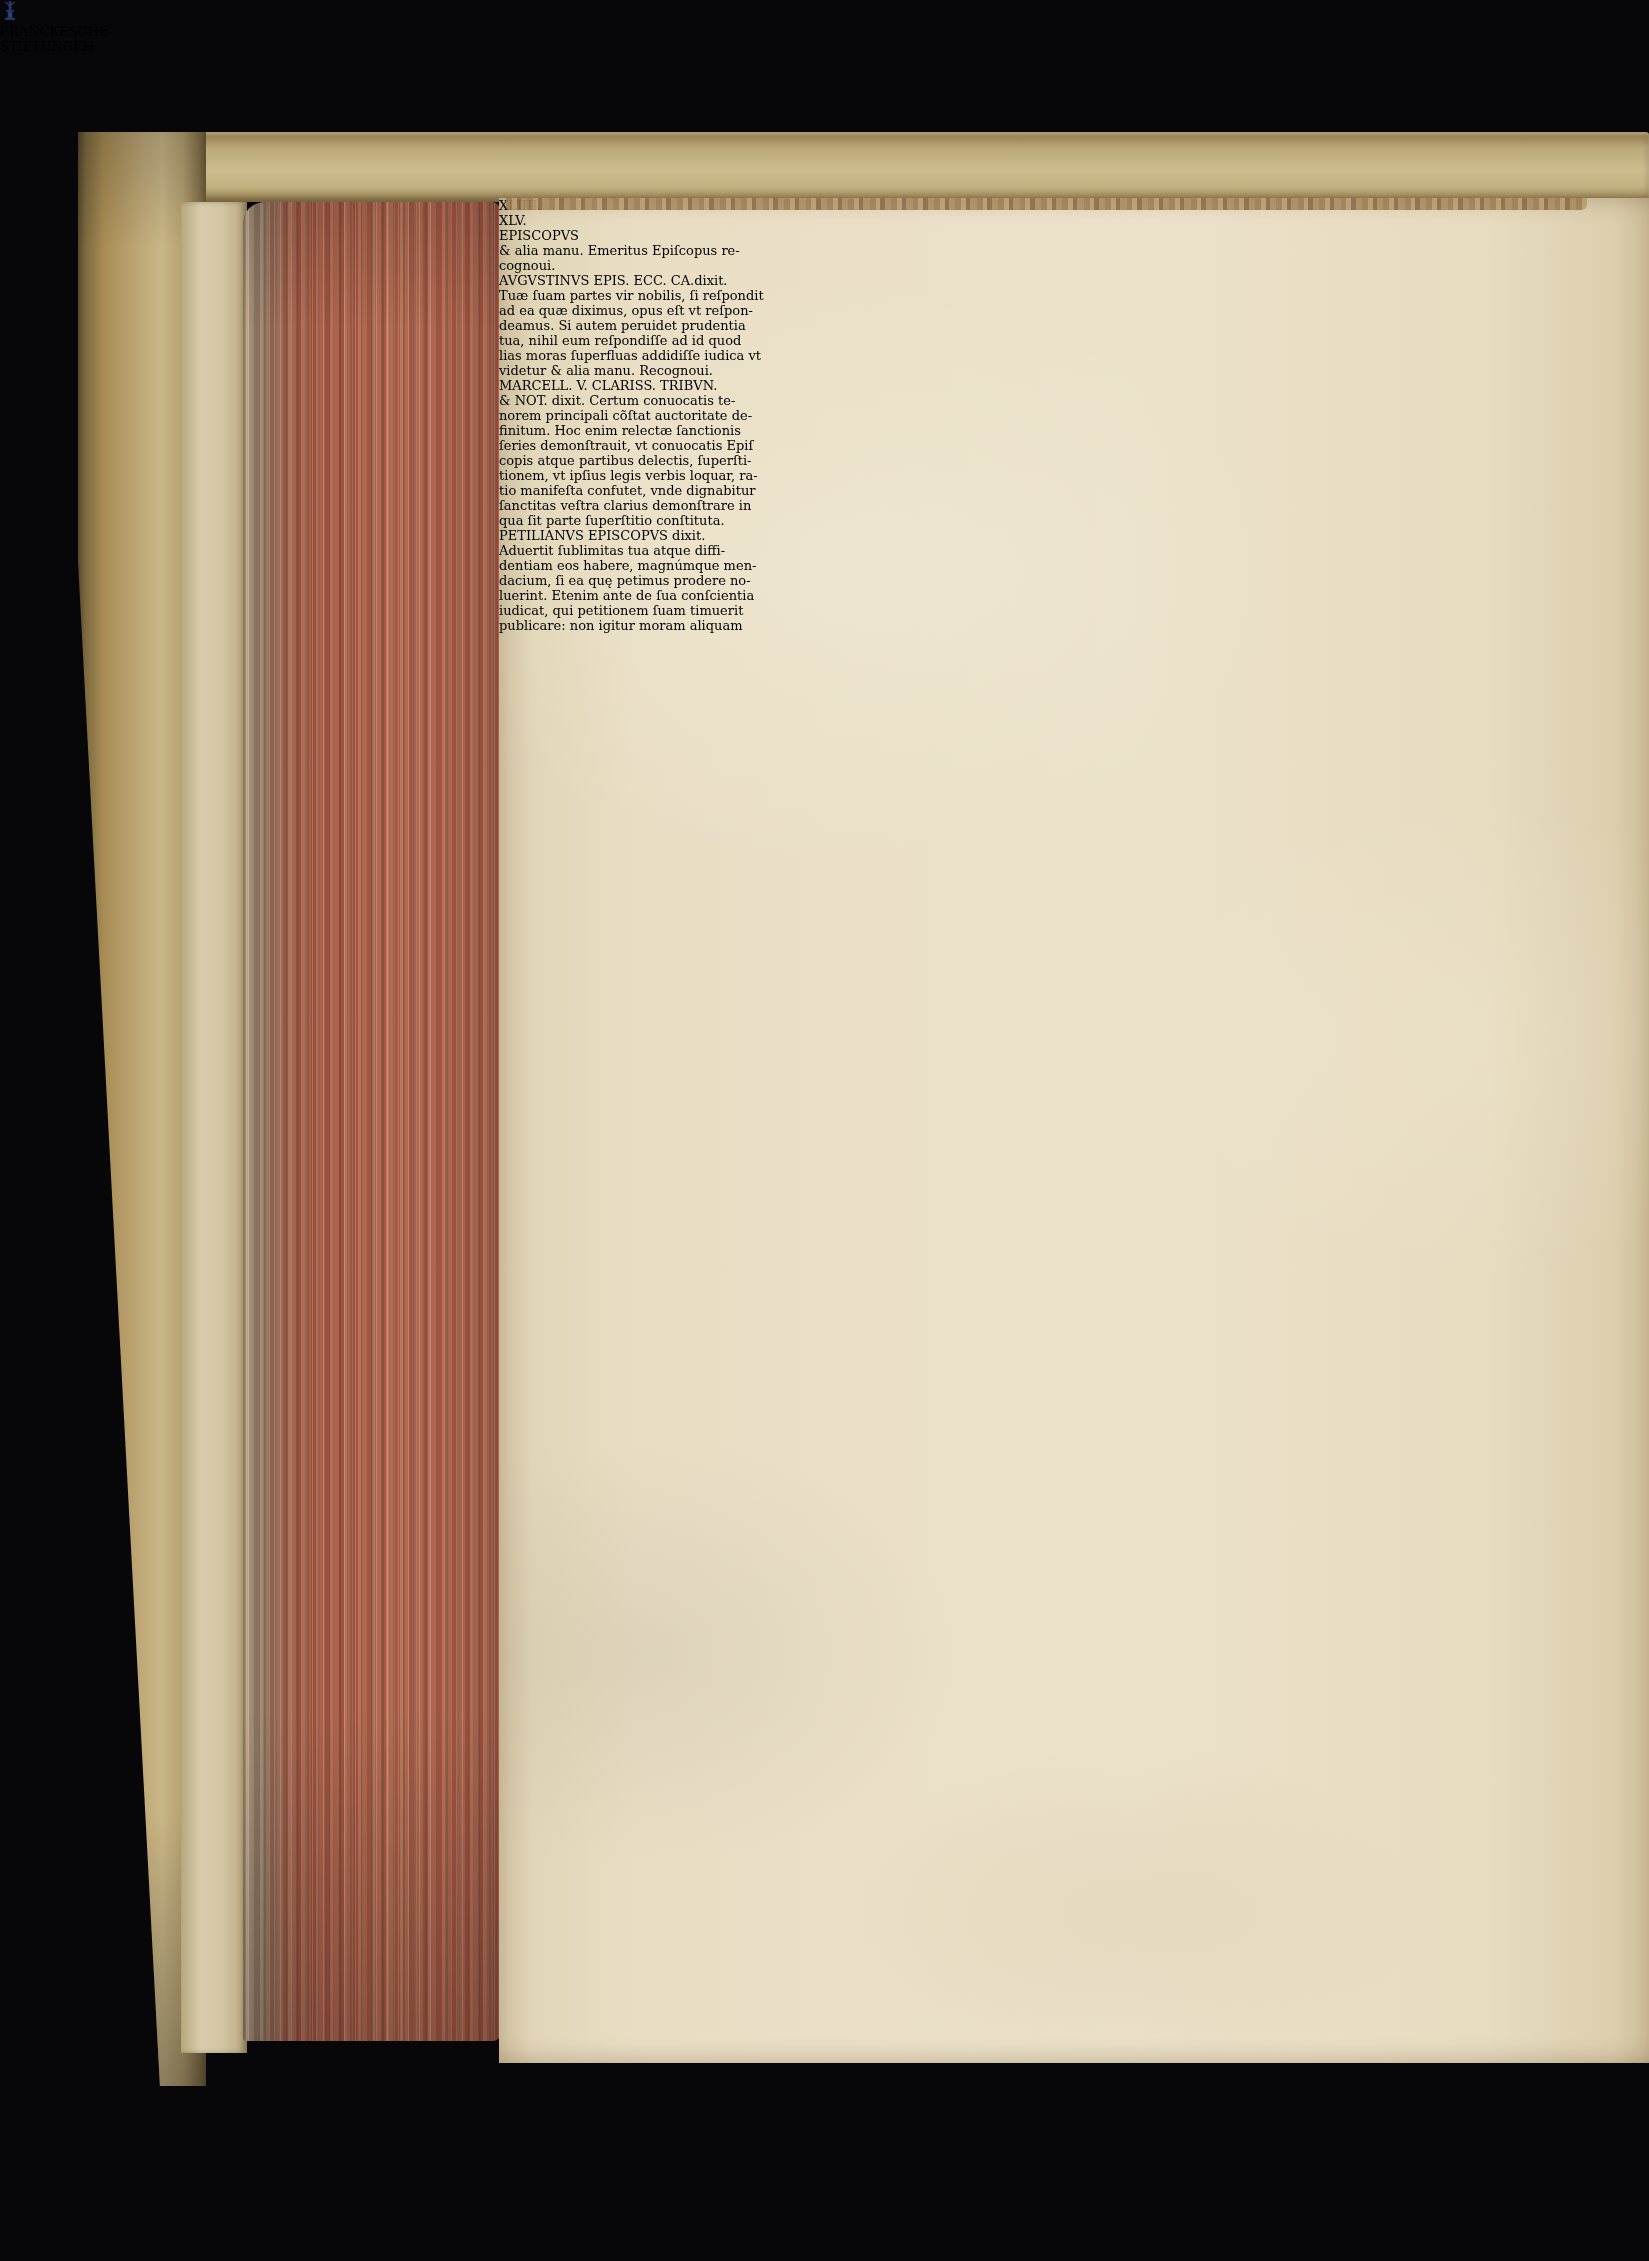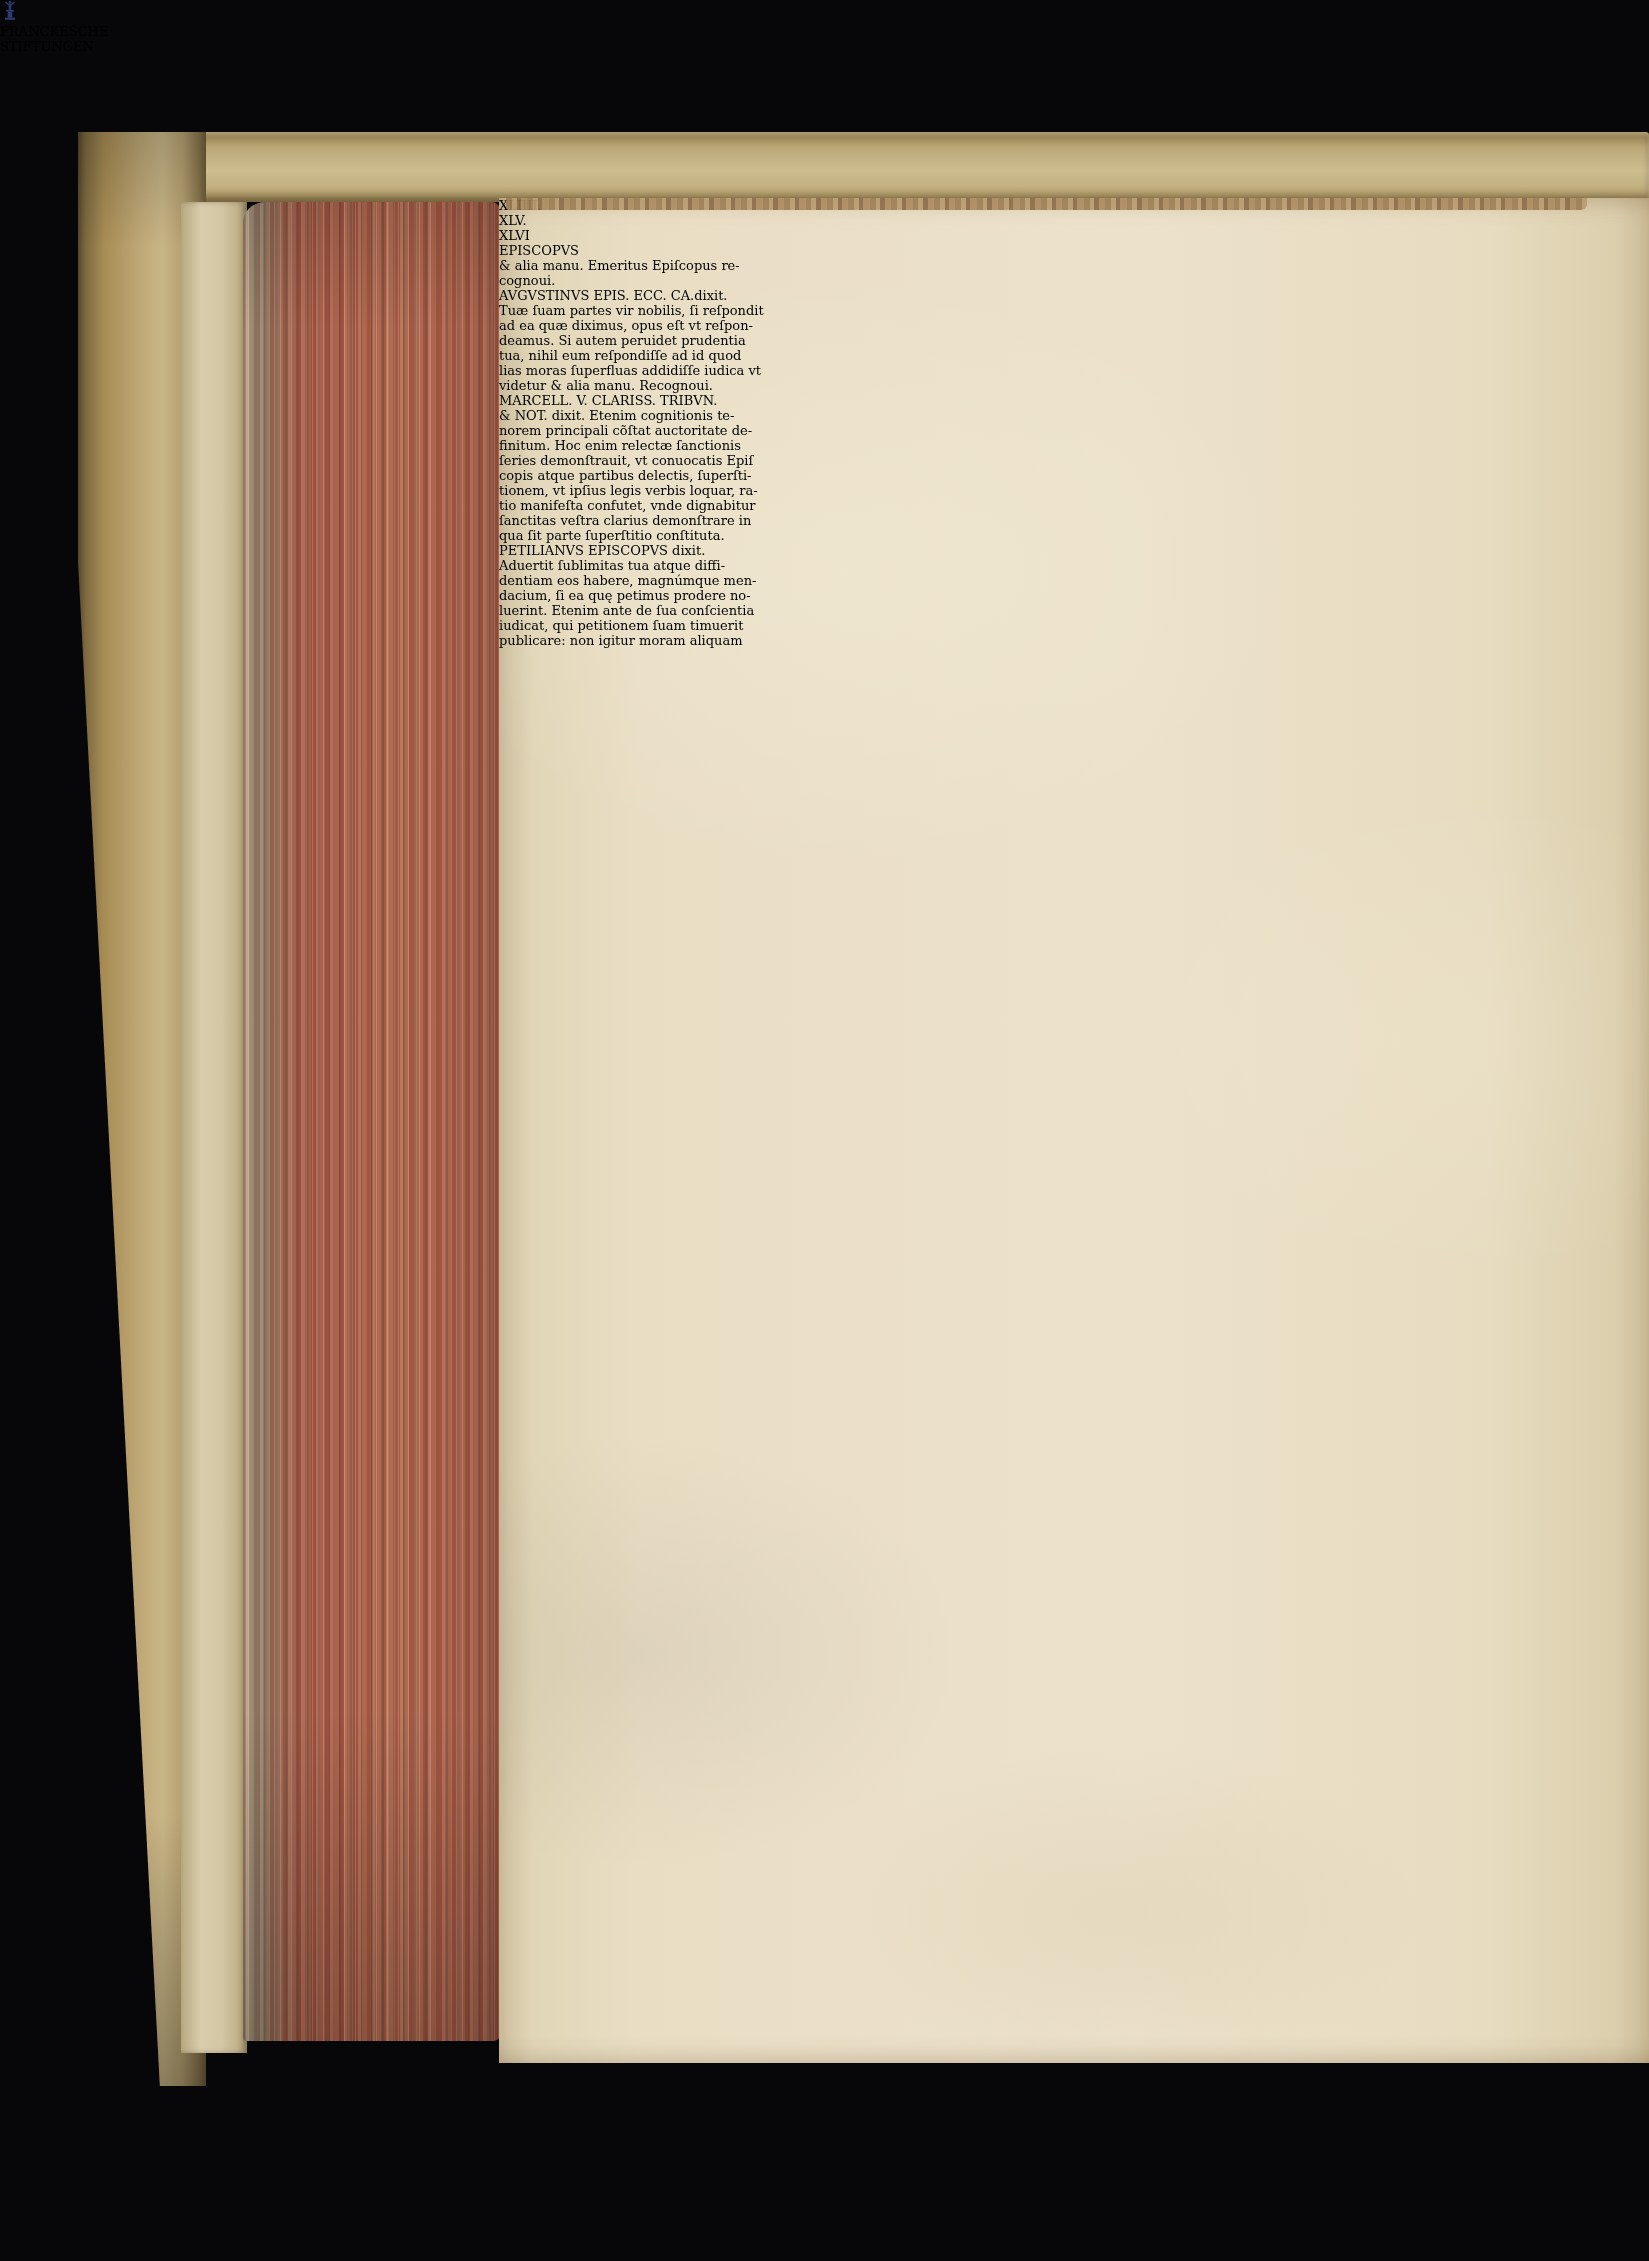"XLVI" div.sidenote { html: <div>XLVI</div> -> none }
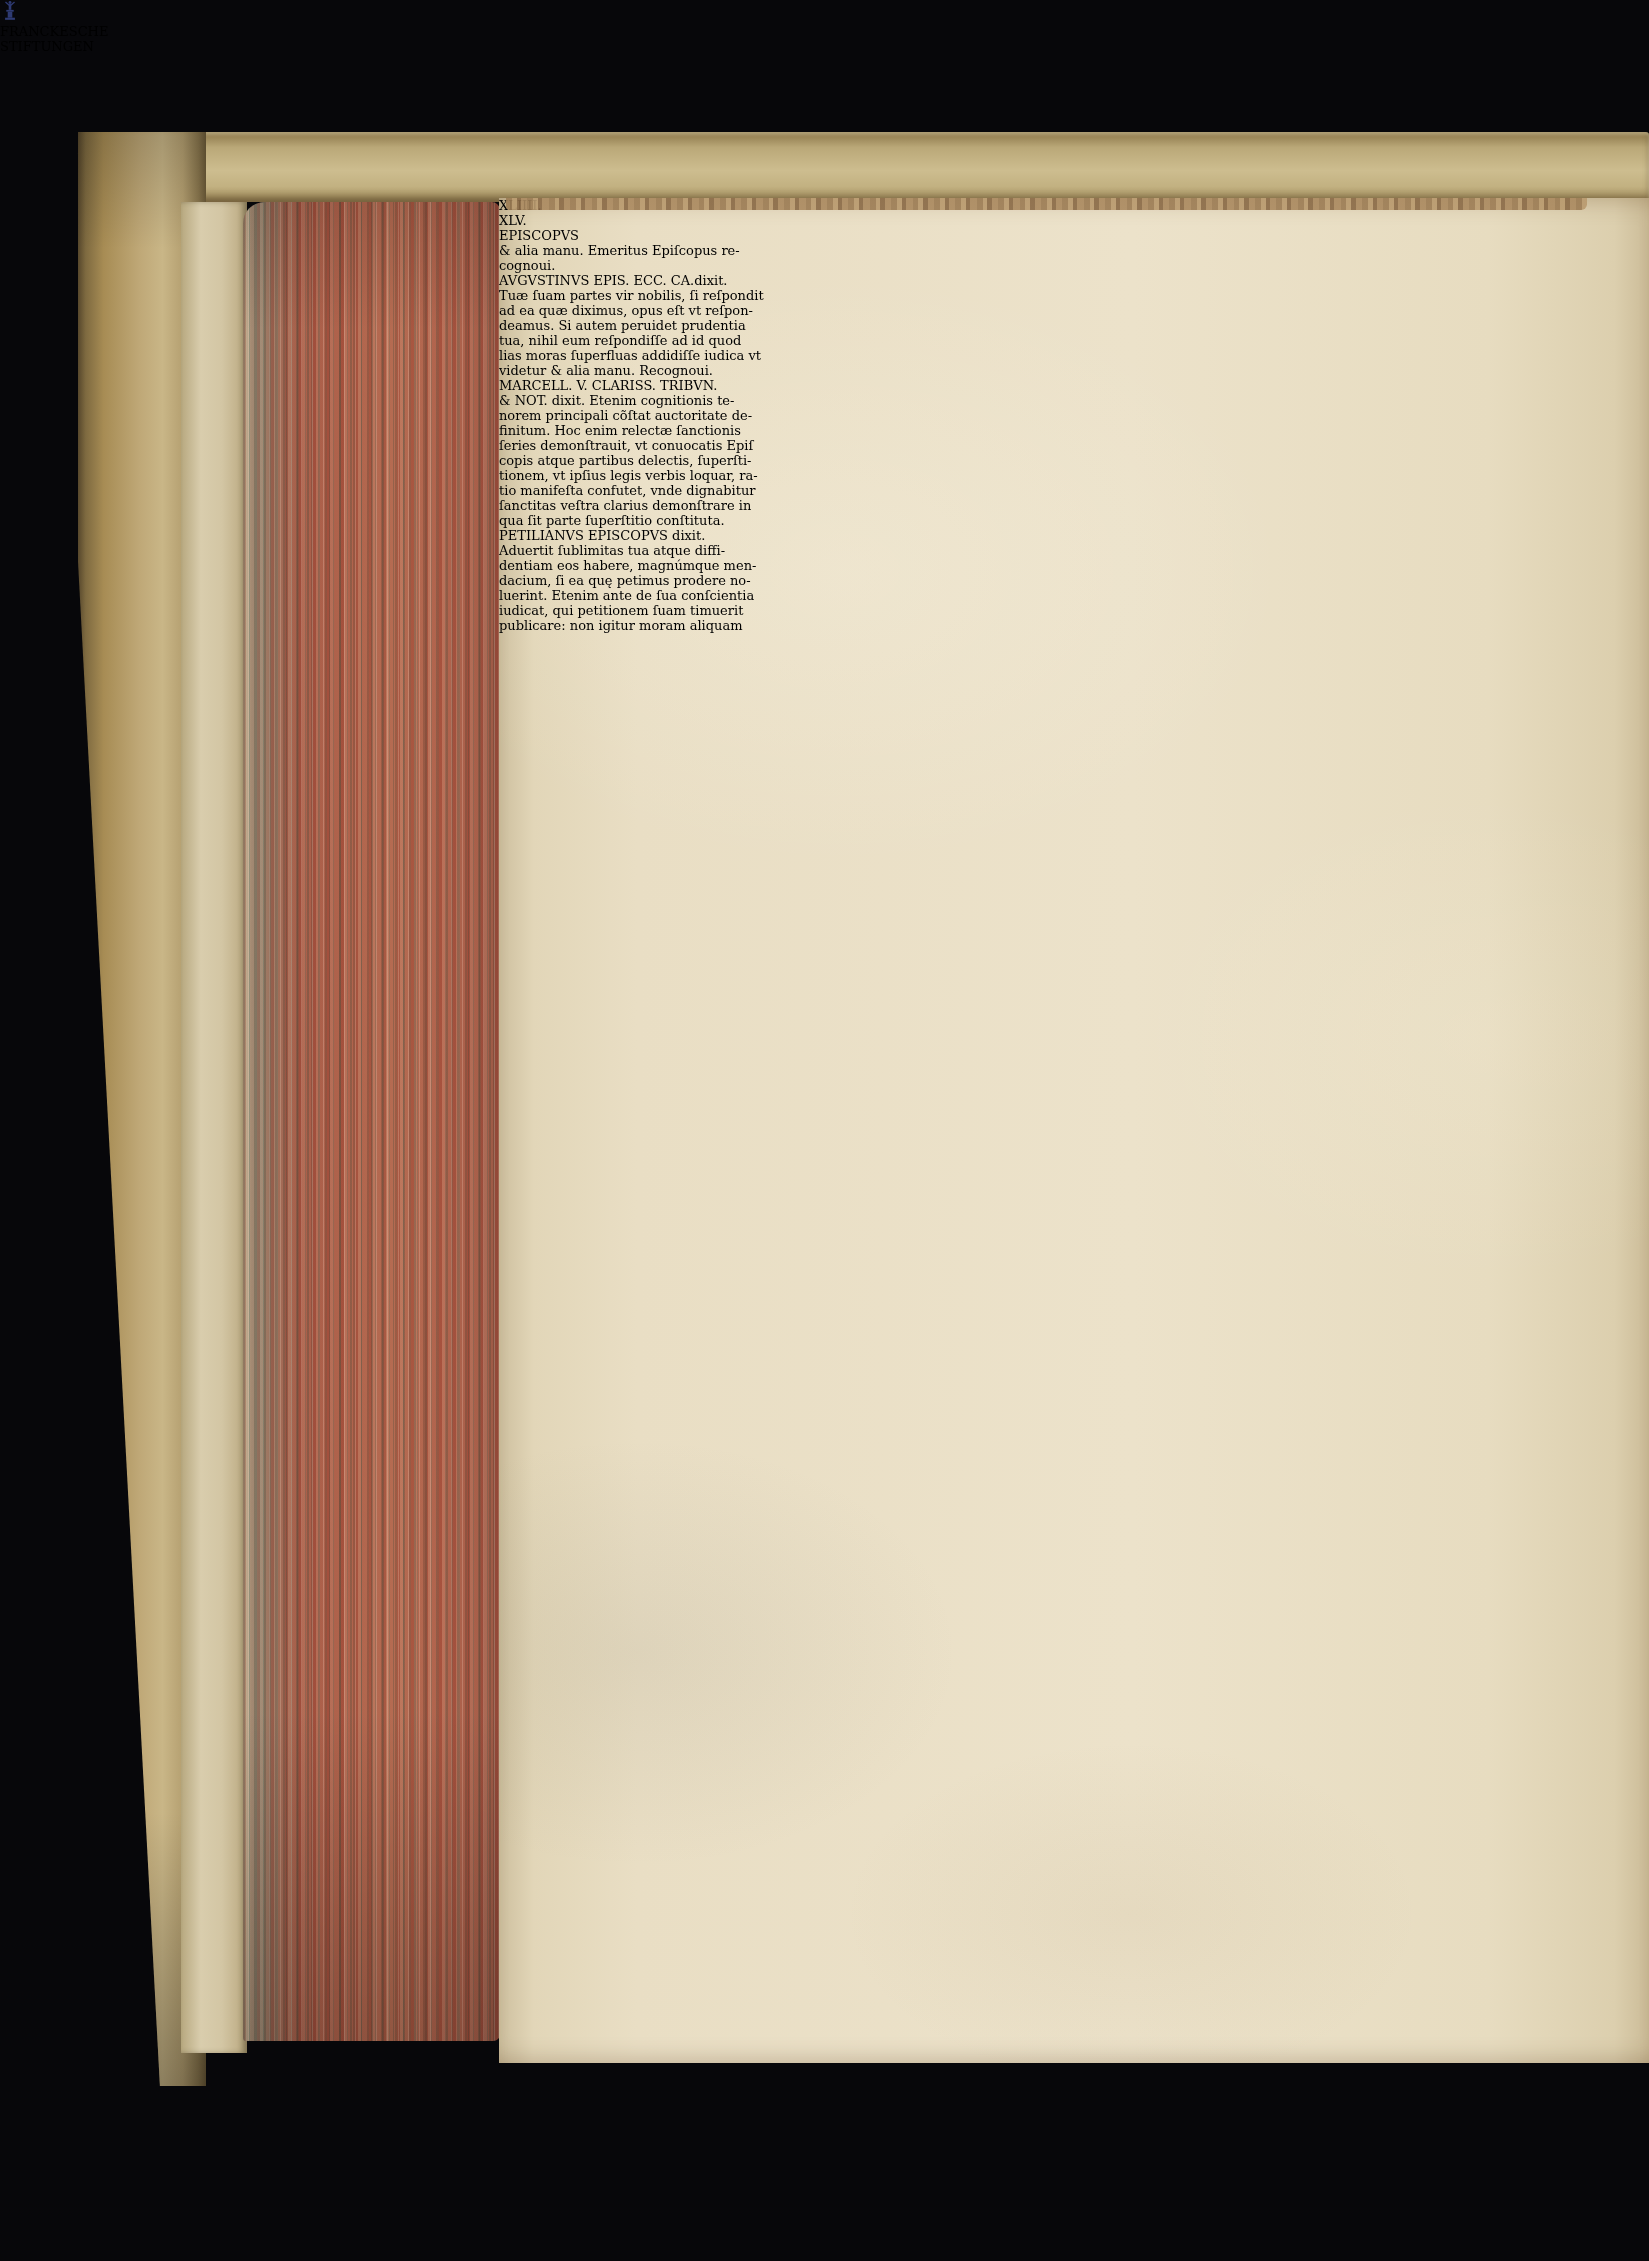"Etenim cognitionis te-" span { text: Etenim cognitionis -> Certum conuocatis }
